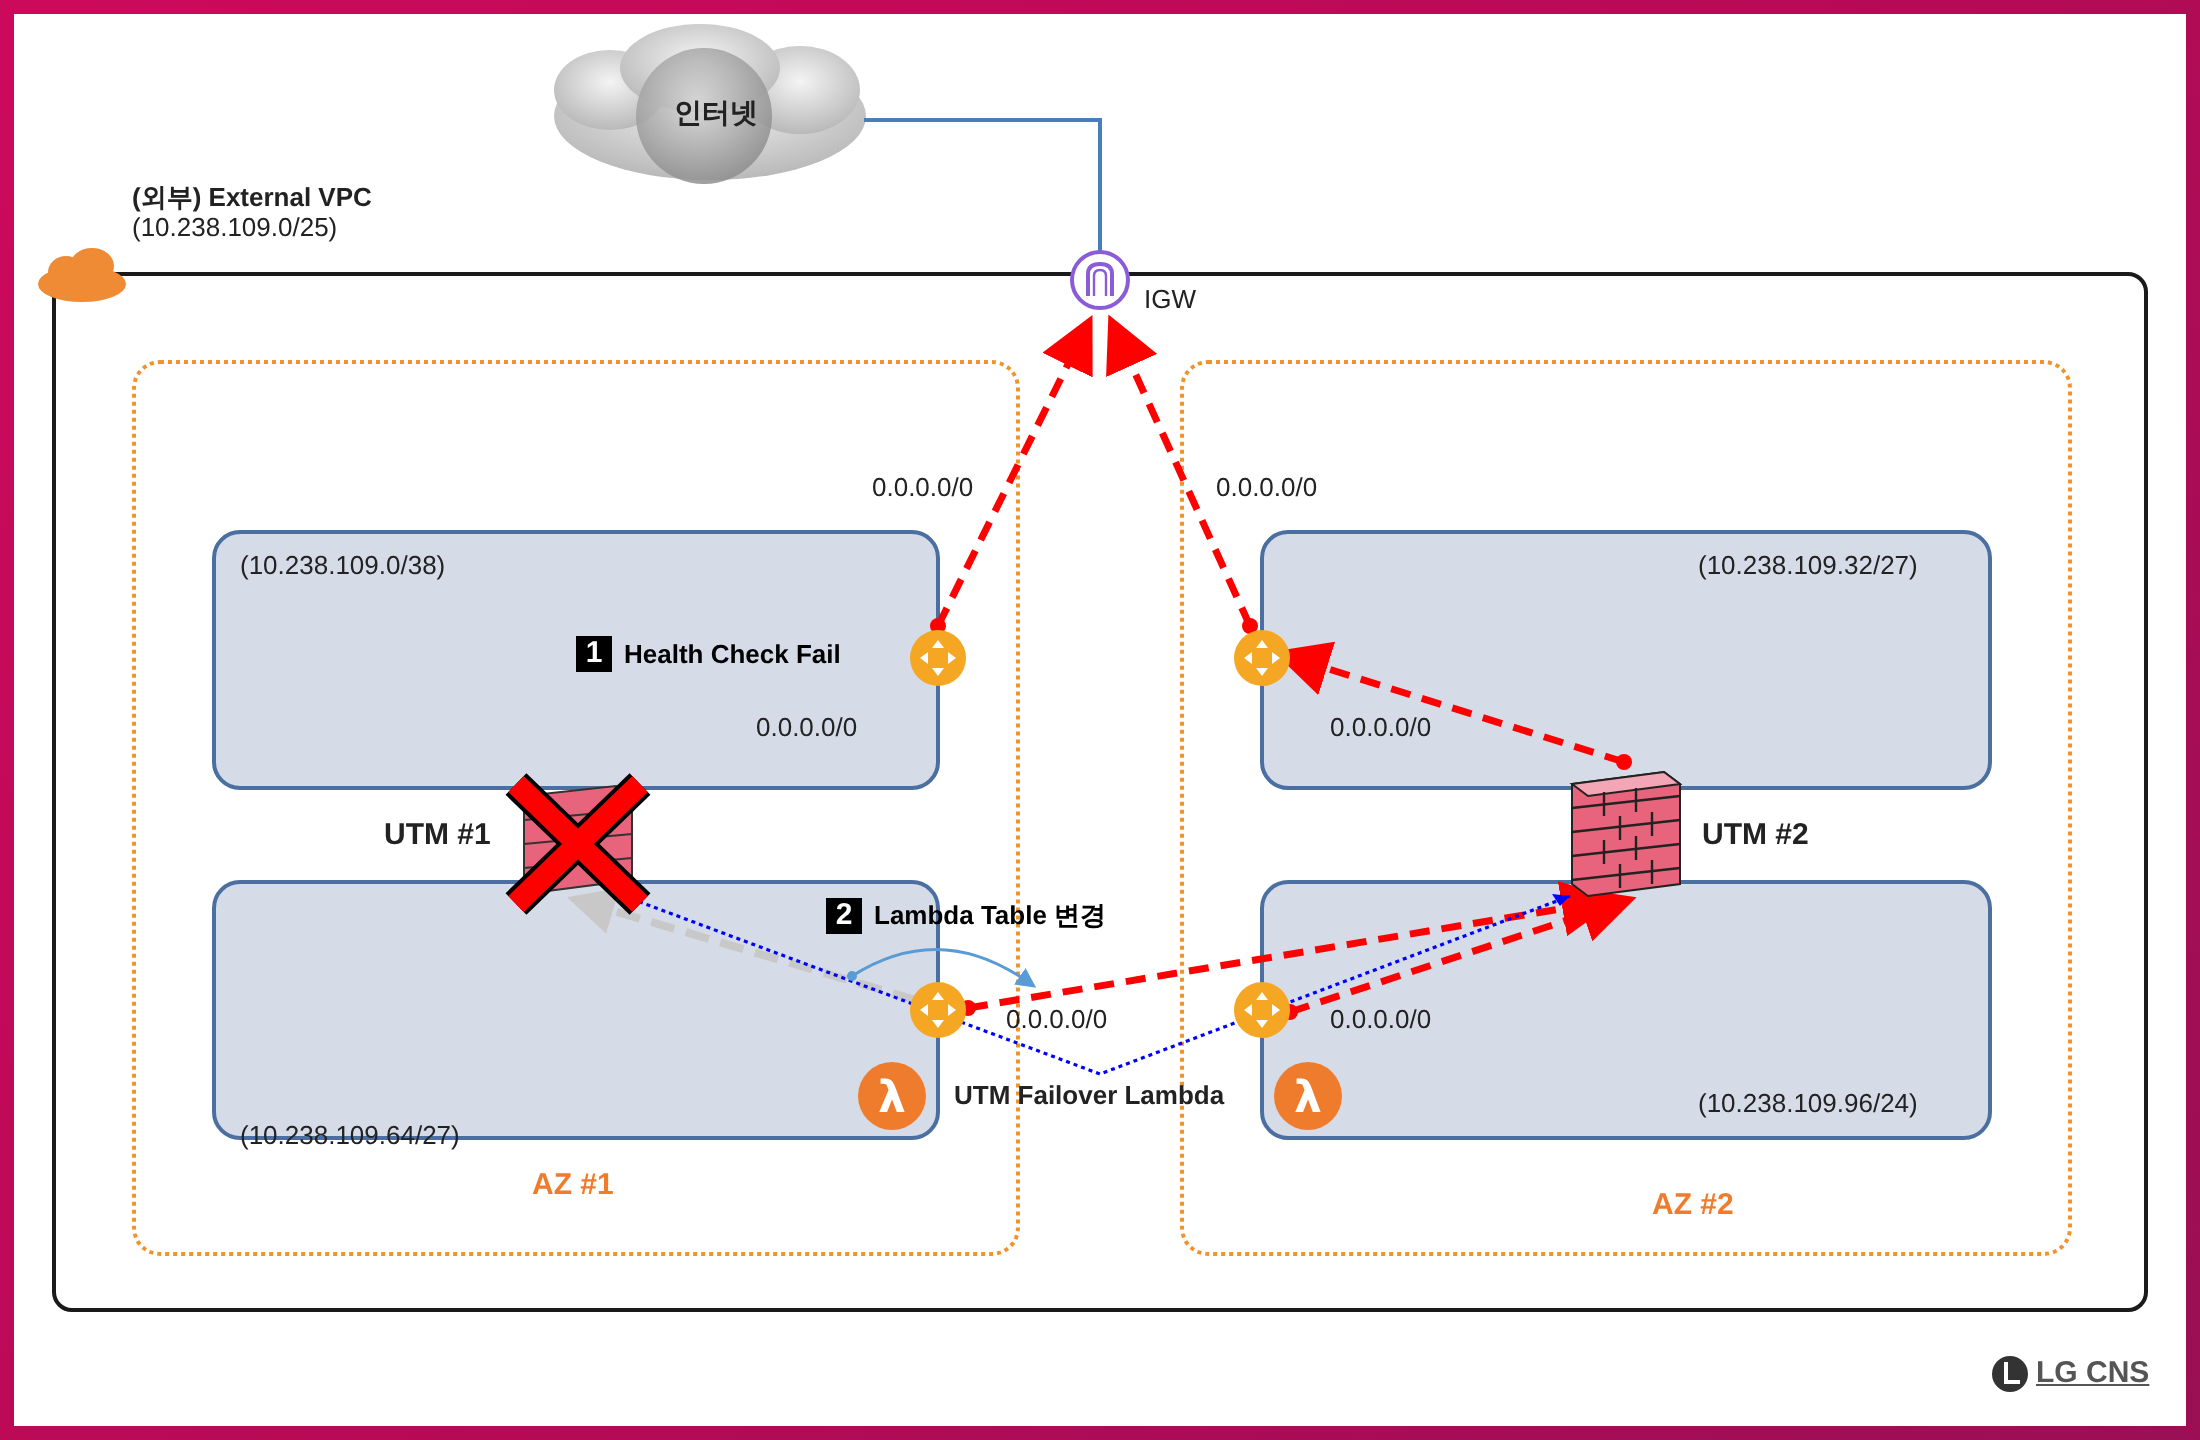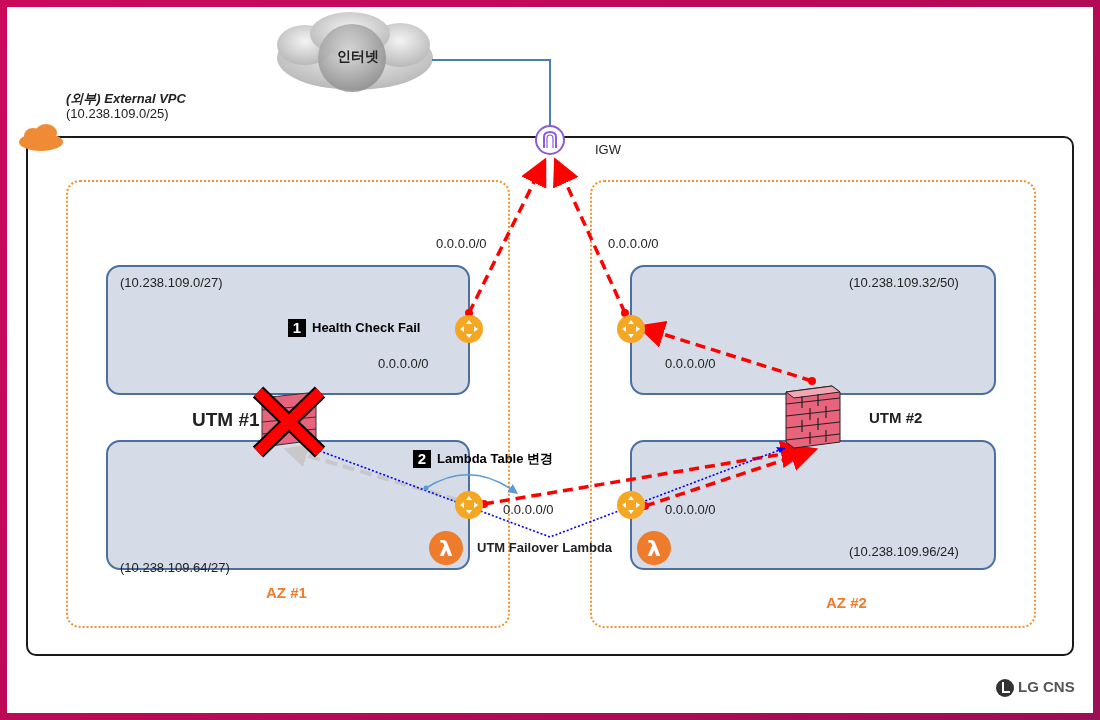"(외부) External VPC" div.txt { font-style: italic -> none }
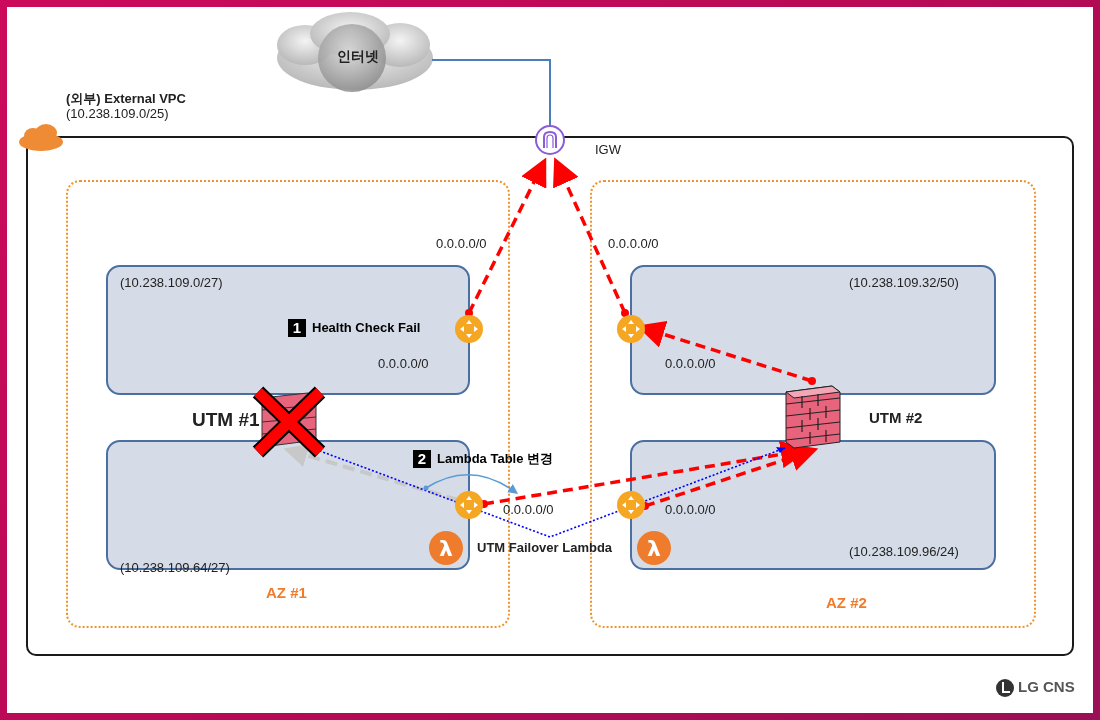"IGW" div.txt { margin-left: 23px -> none }
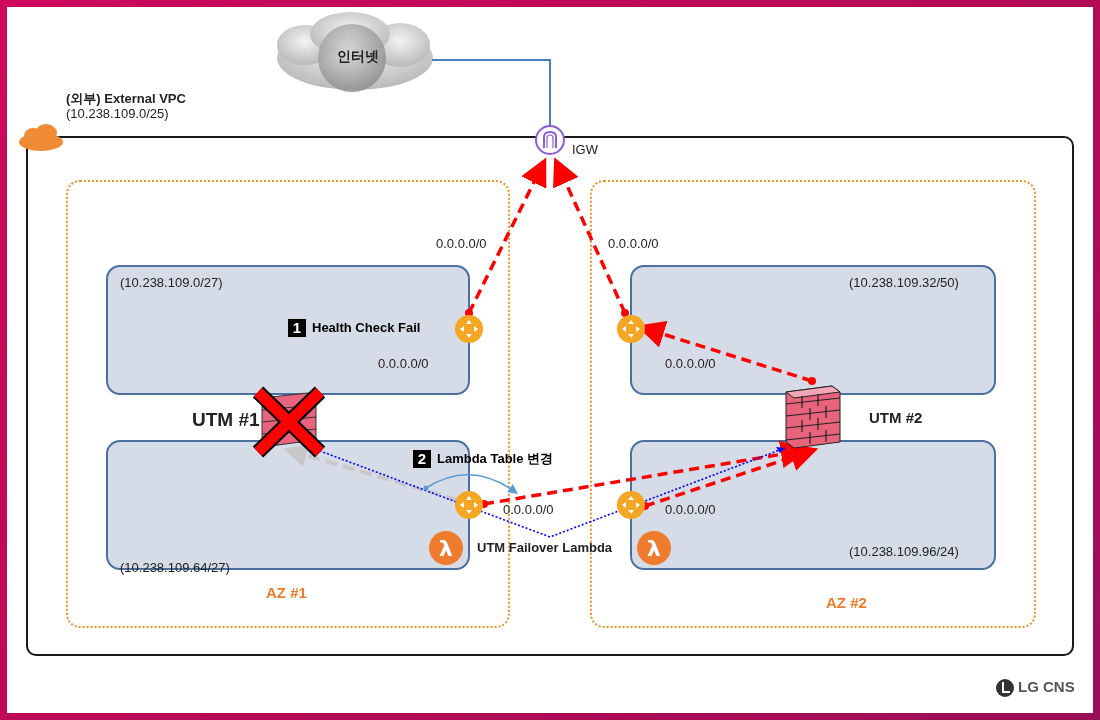"(10.238.109.0/27)" div.txt { text: 10.238.109.0/27 -> 10.238.109.0/38 }
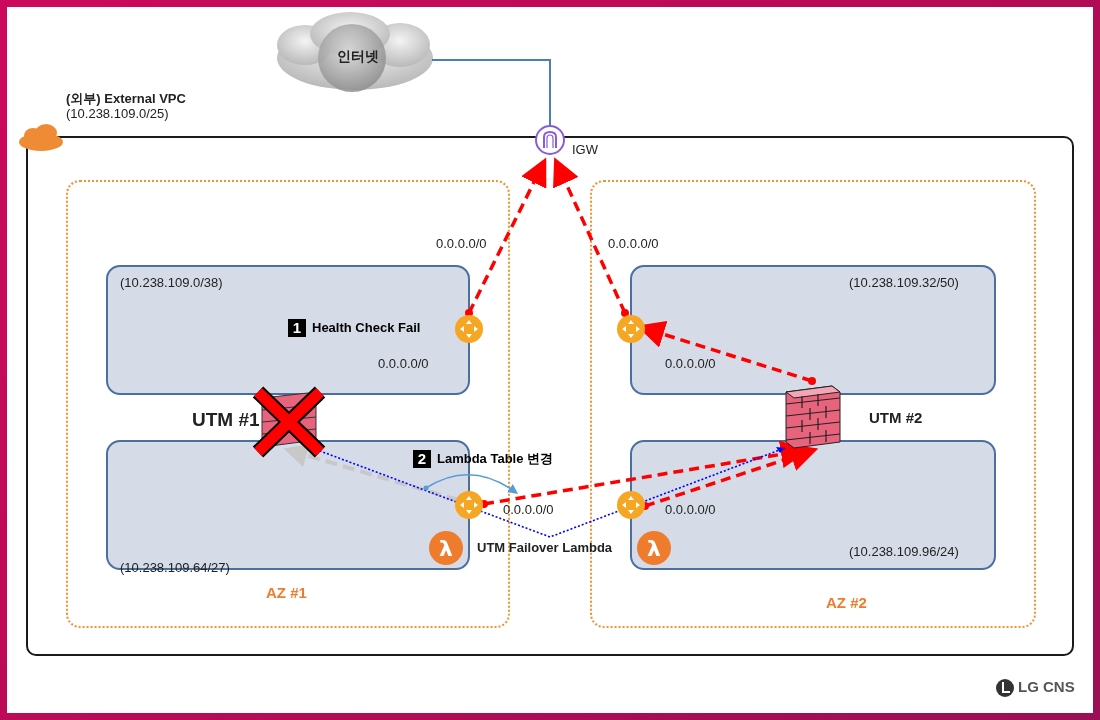"(10.238.109.32/50)" div.txt { text: 10.238.109.32/50 -> 10.238.109.32/27 }
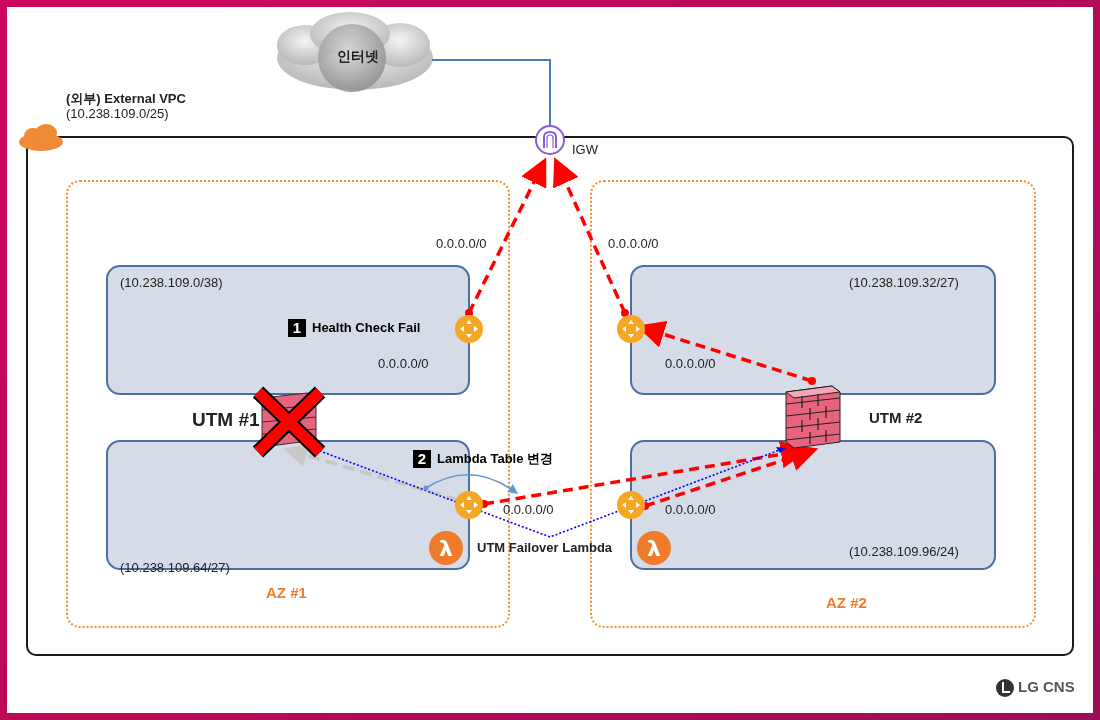"UTM #1" div.txt { font-size: 19px -> 15px }
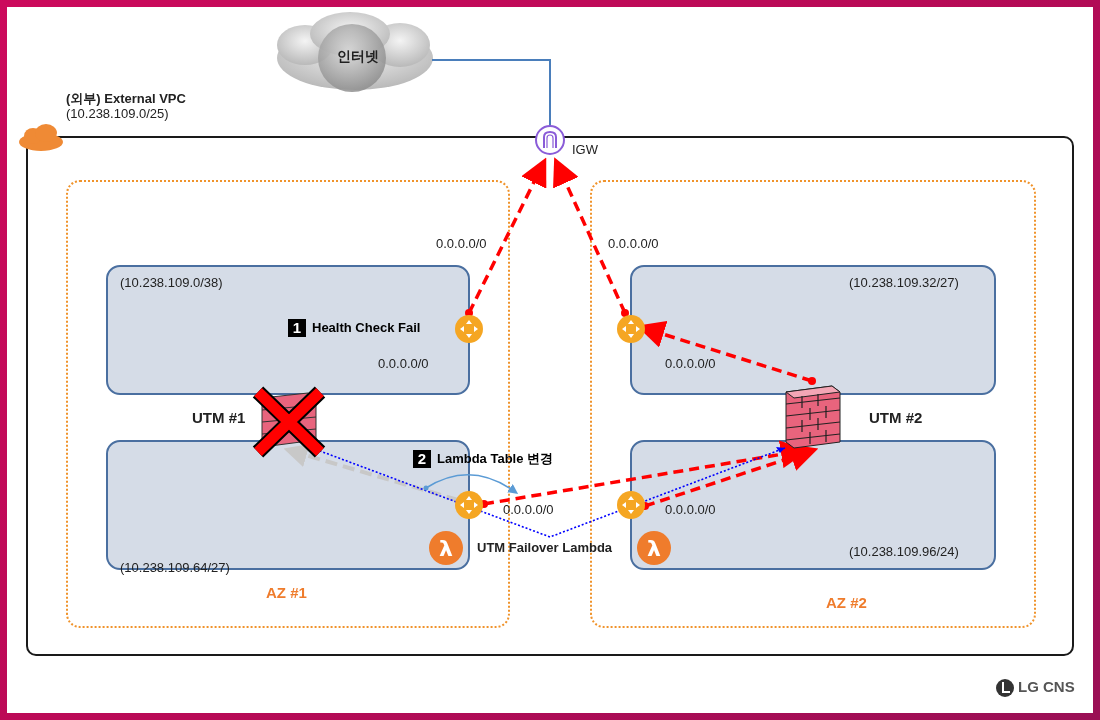"UTM #2" div.txt { left: 869px -> 851px }
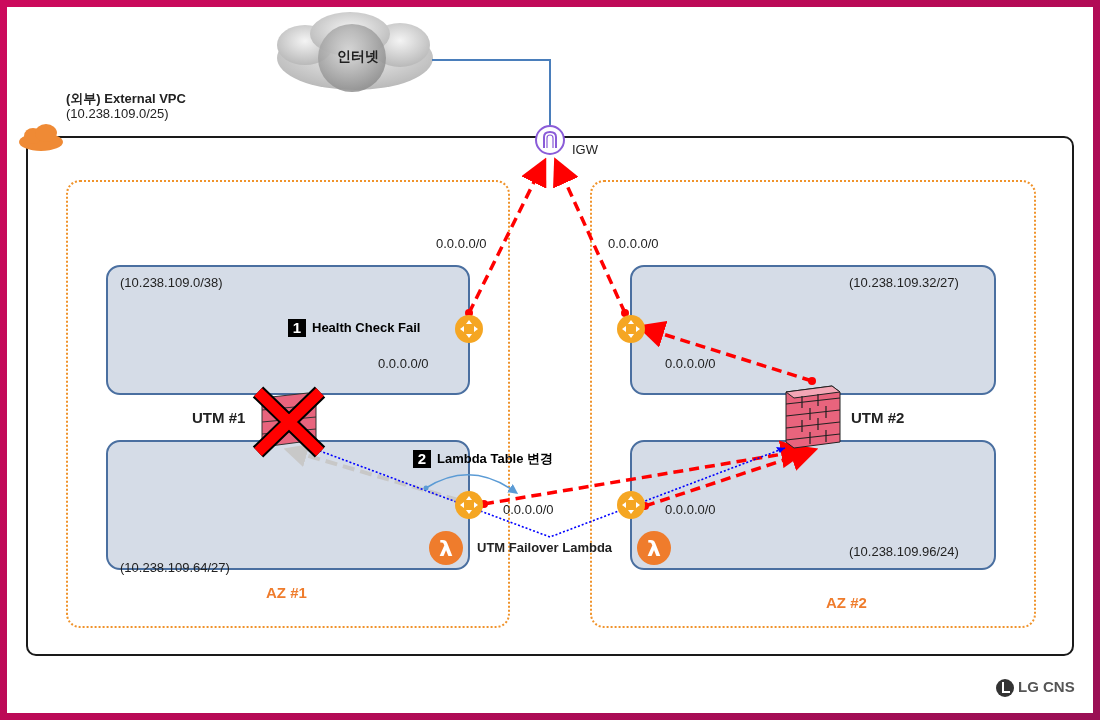"LG CNS" .logo { text-decoration: none -> underline }
